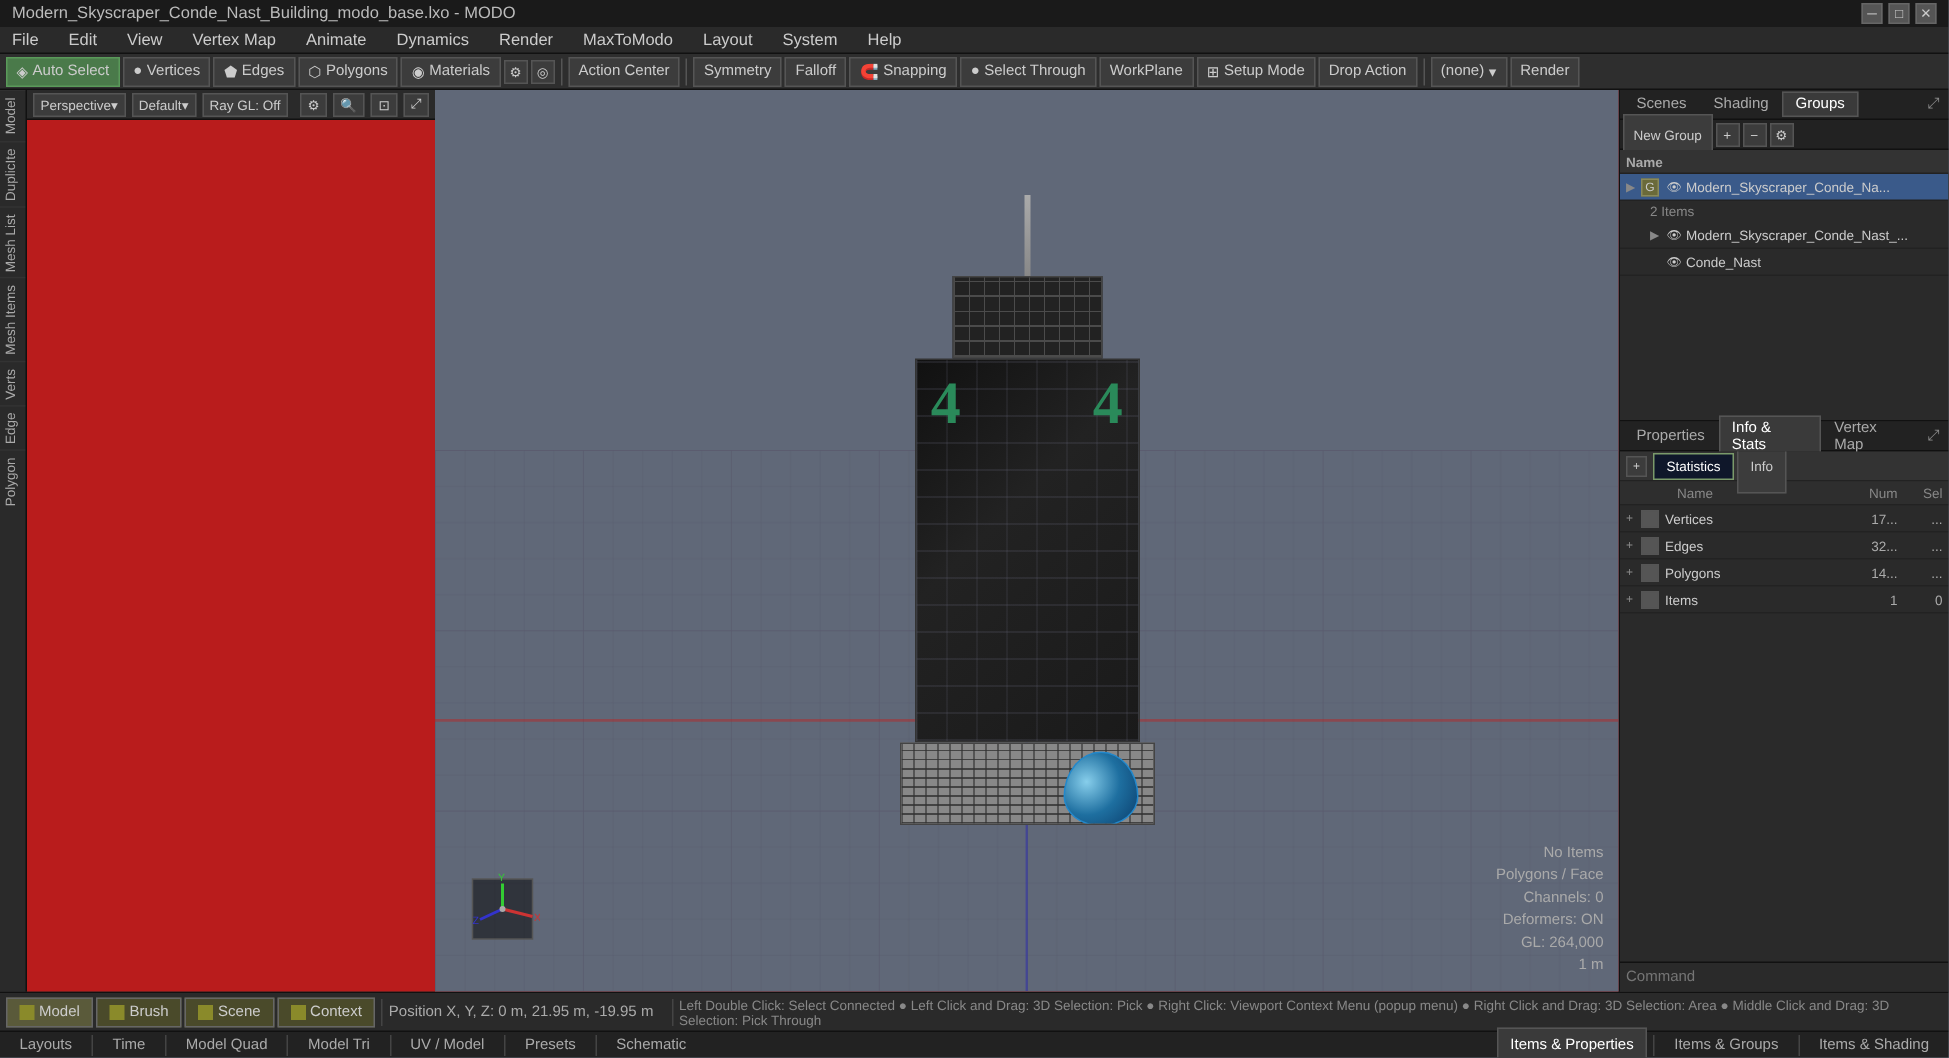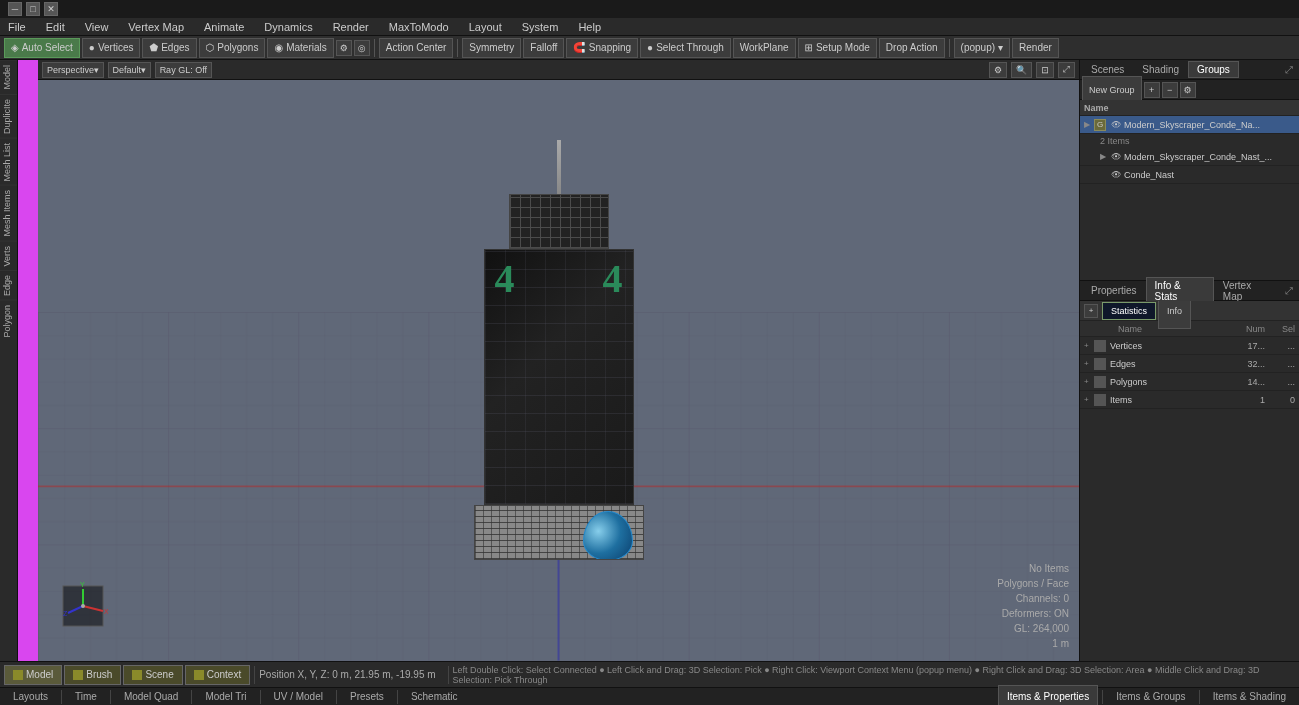"Modern_Skyscraper_Conde_Nast_Building_mo" span { html: none -> <span>Modern_Skyscraper_Conde_Nast_Building_modo_base.lxo - MODO</span> }
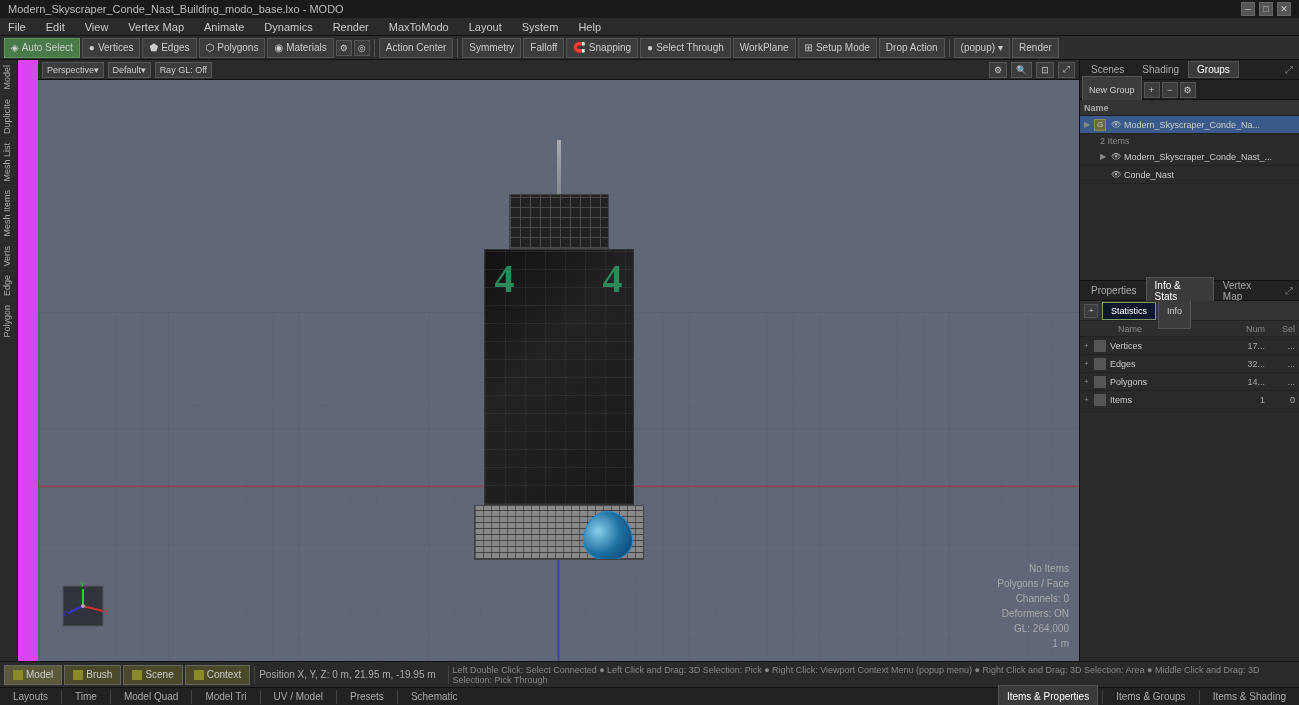"(popup)" span { text: popup -> none }
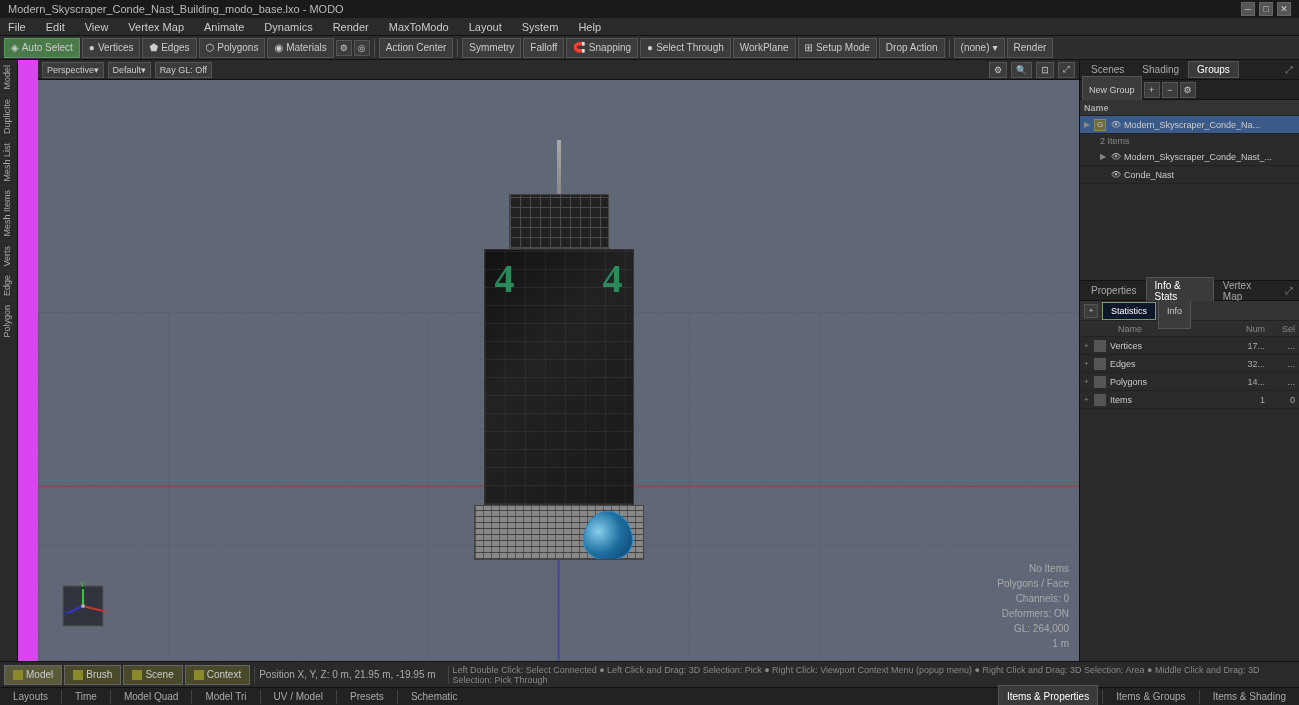"Perspective" #viewport-container { background: #d946ef -> #b91c1c; flex-direction: column -> row; padding-left: 20px -> none }
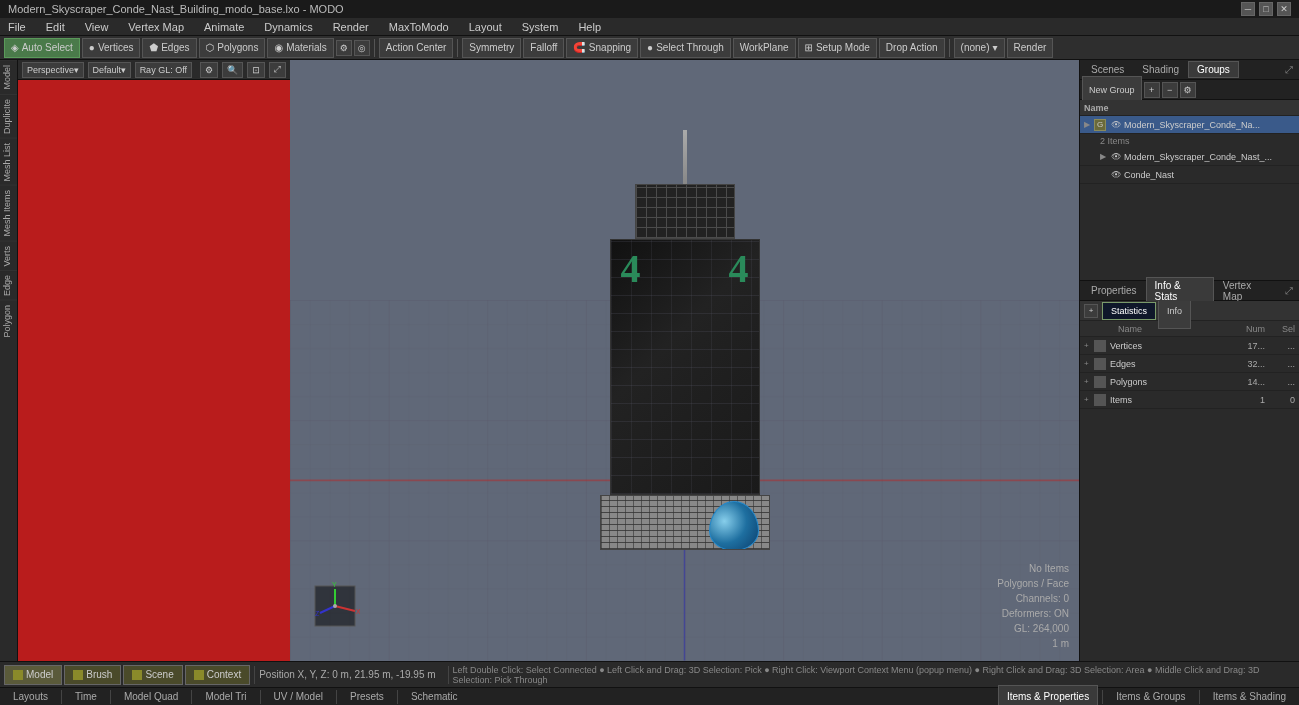"Command" div { html: none -> <div> <input> </div> }
